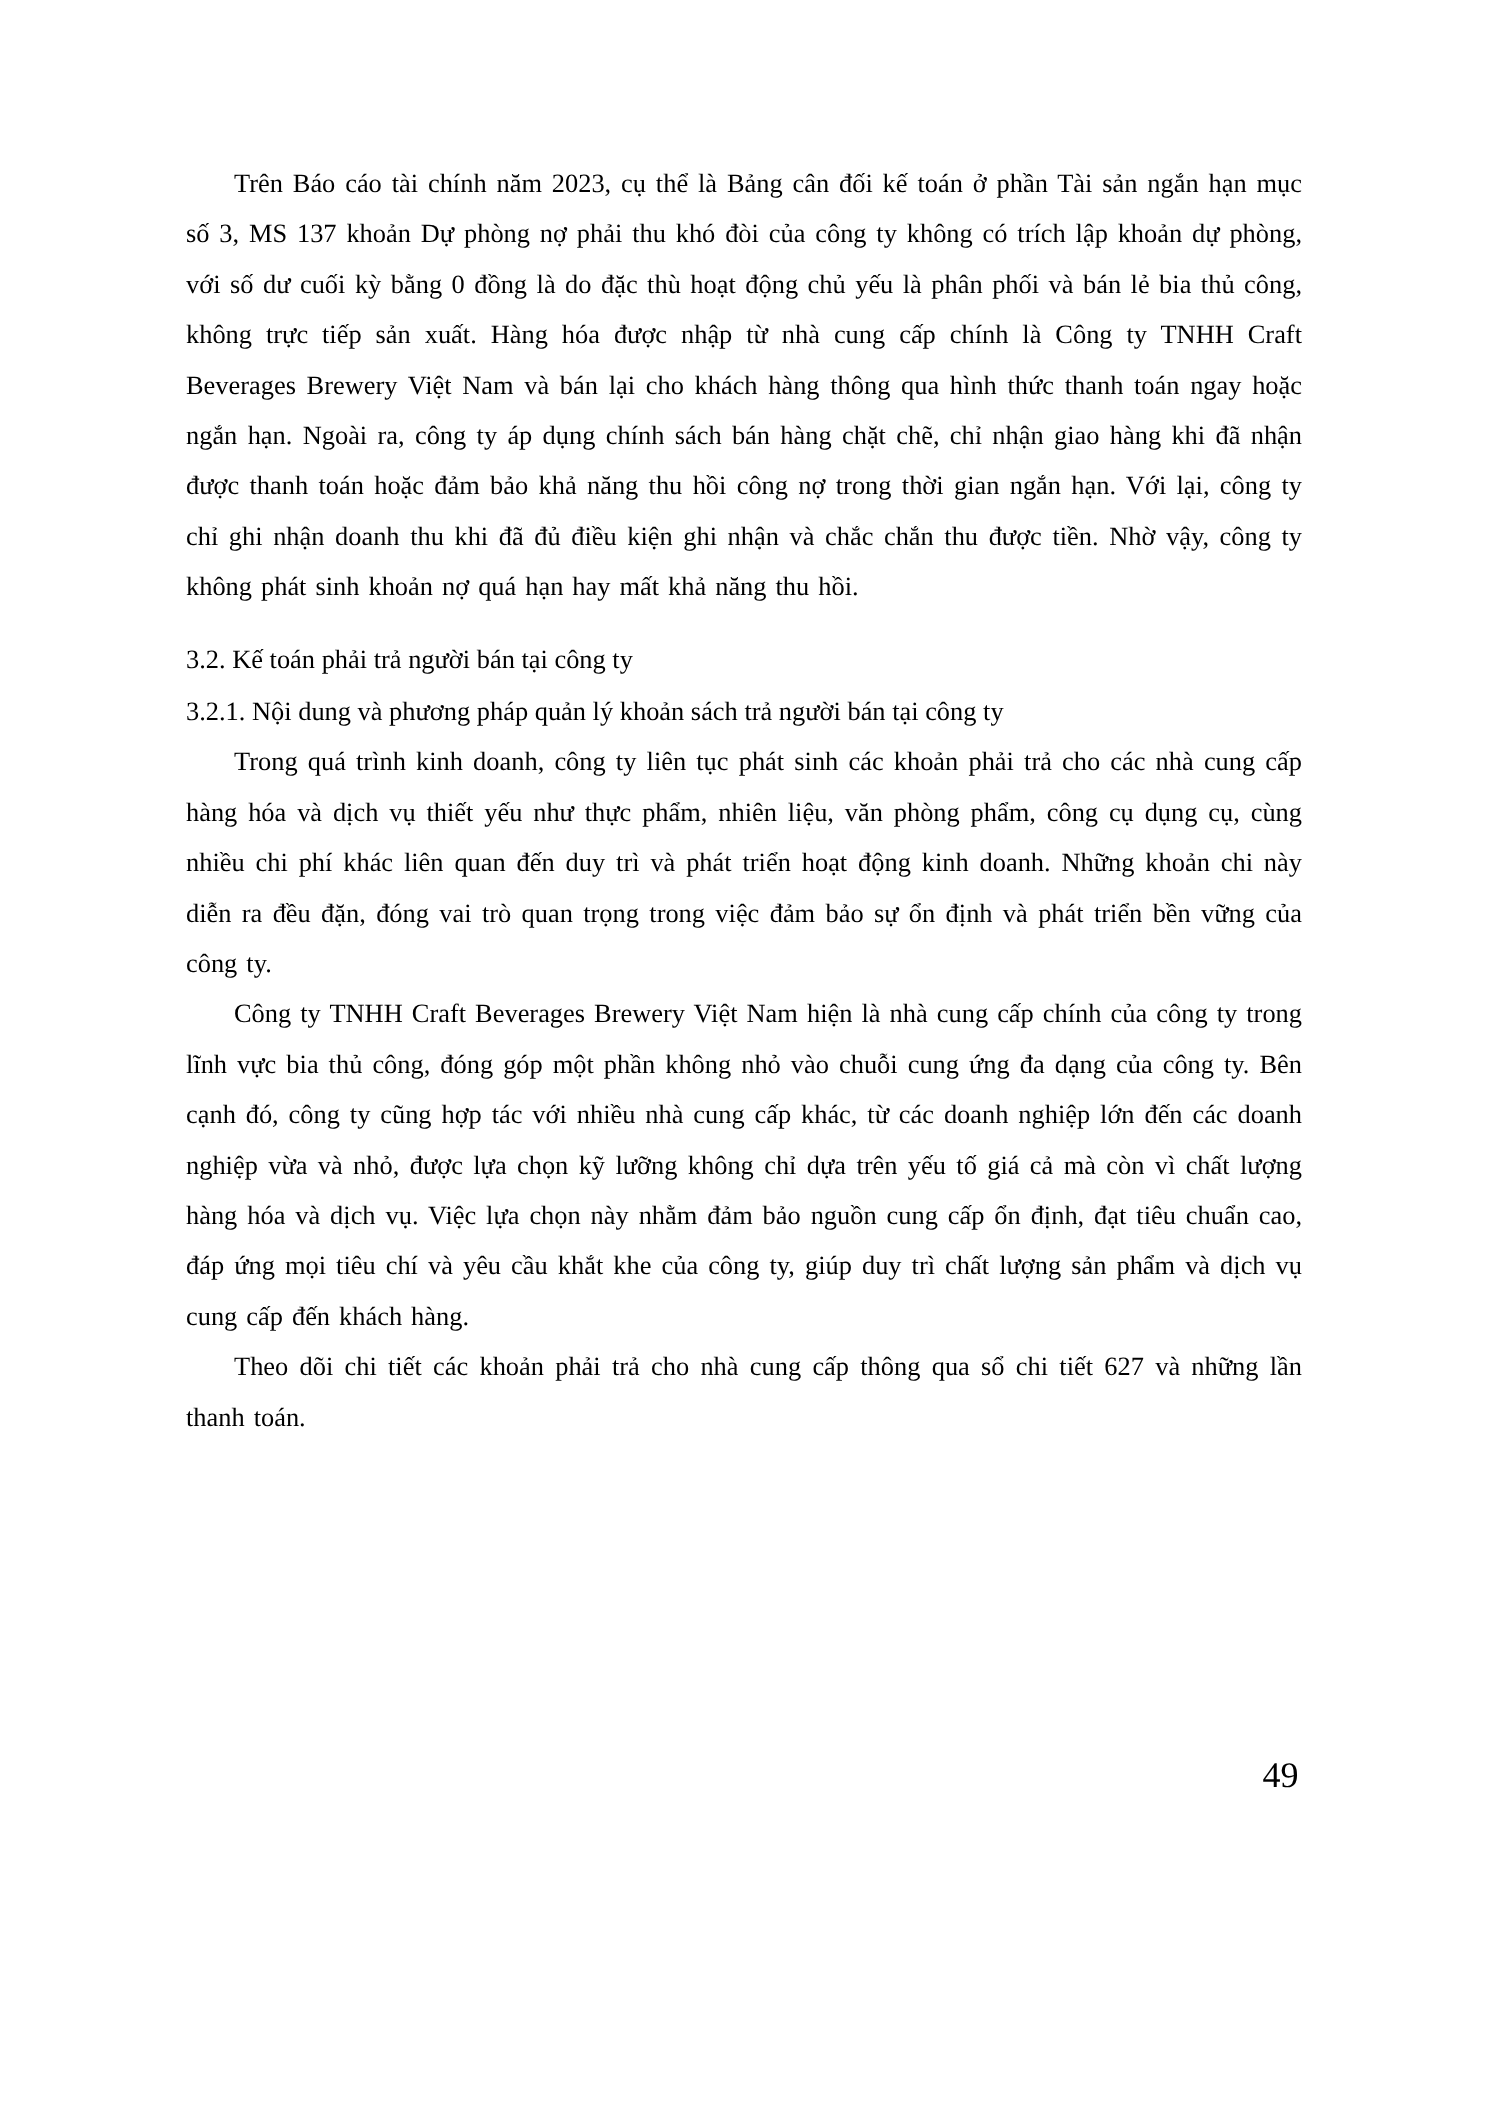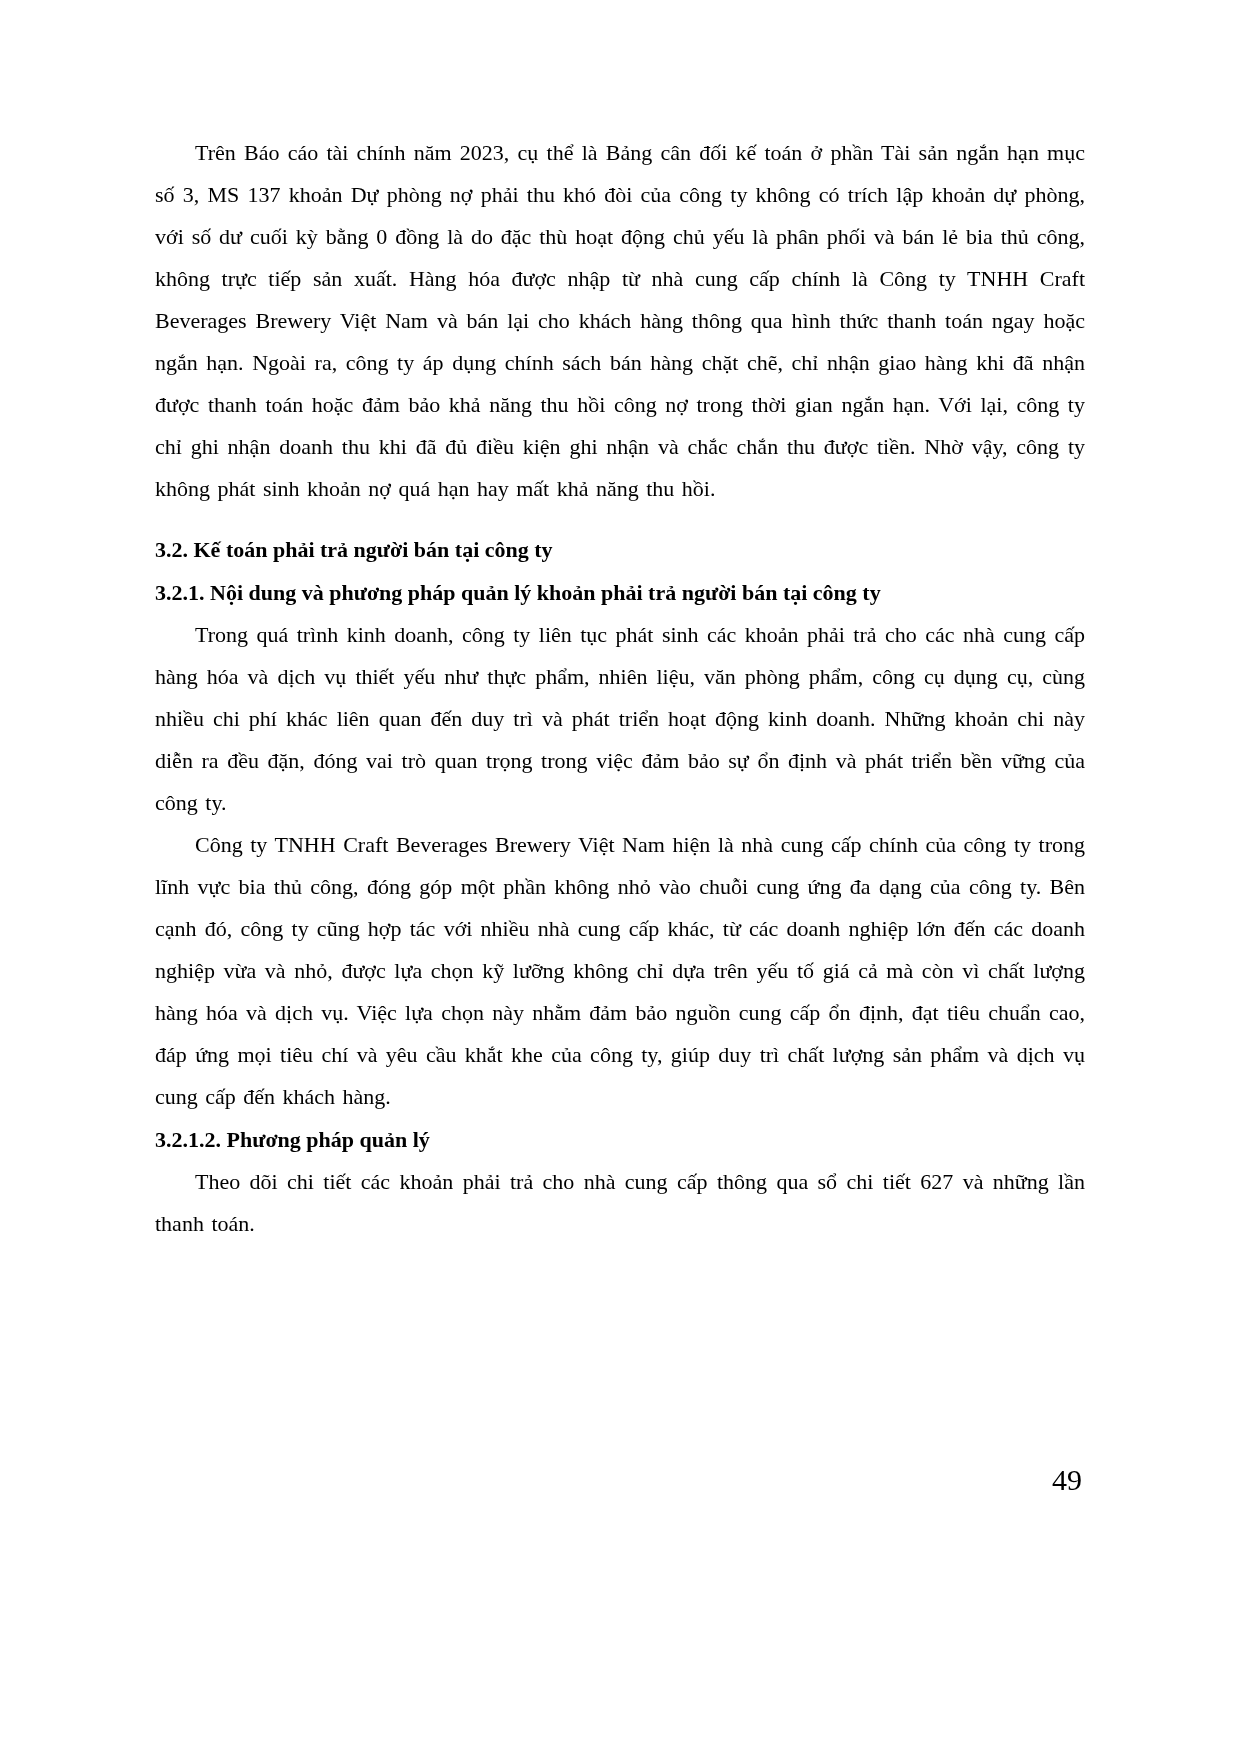"3.2. Kế toán phải trả" .heading { font-weight: bold -> normal }
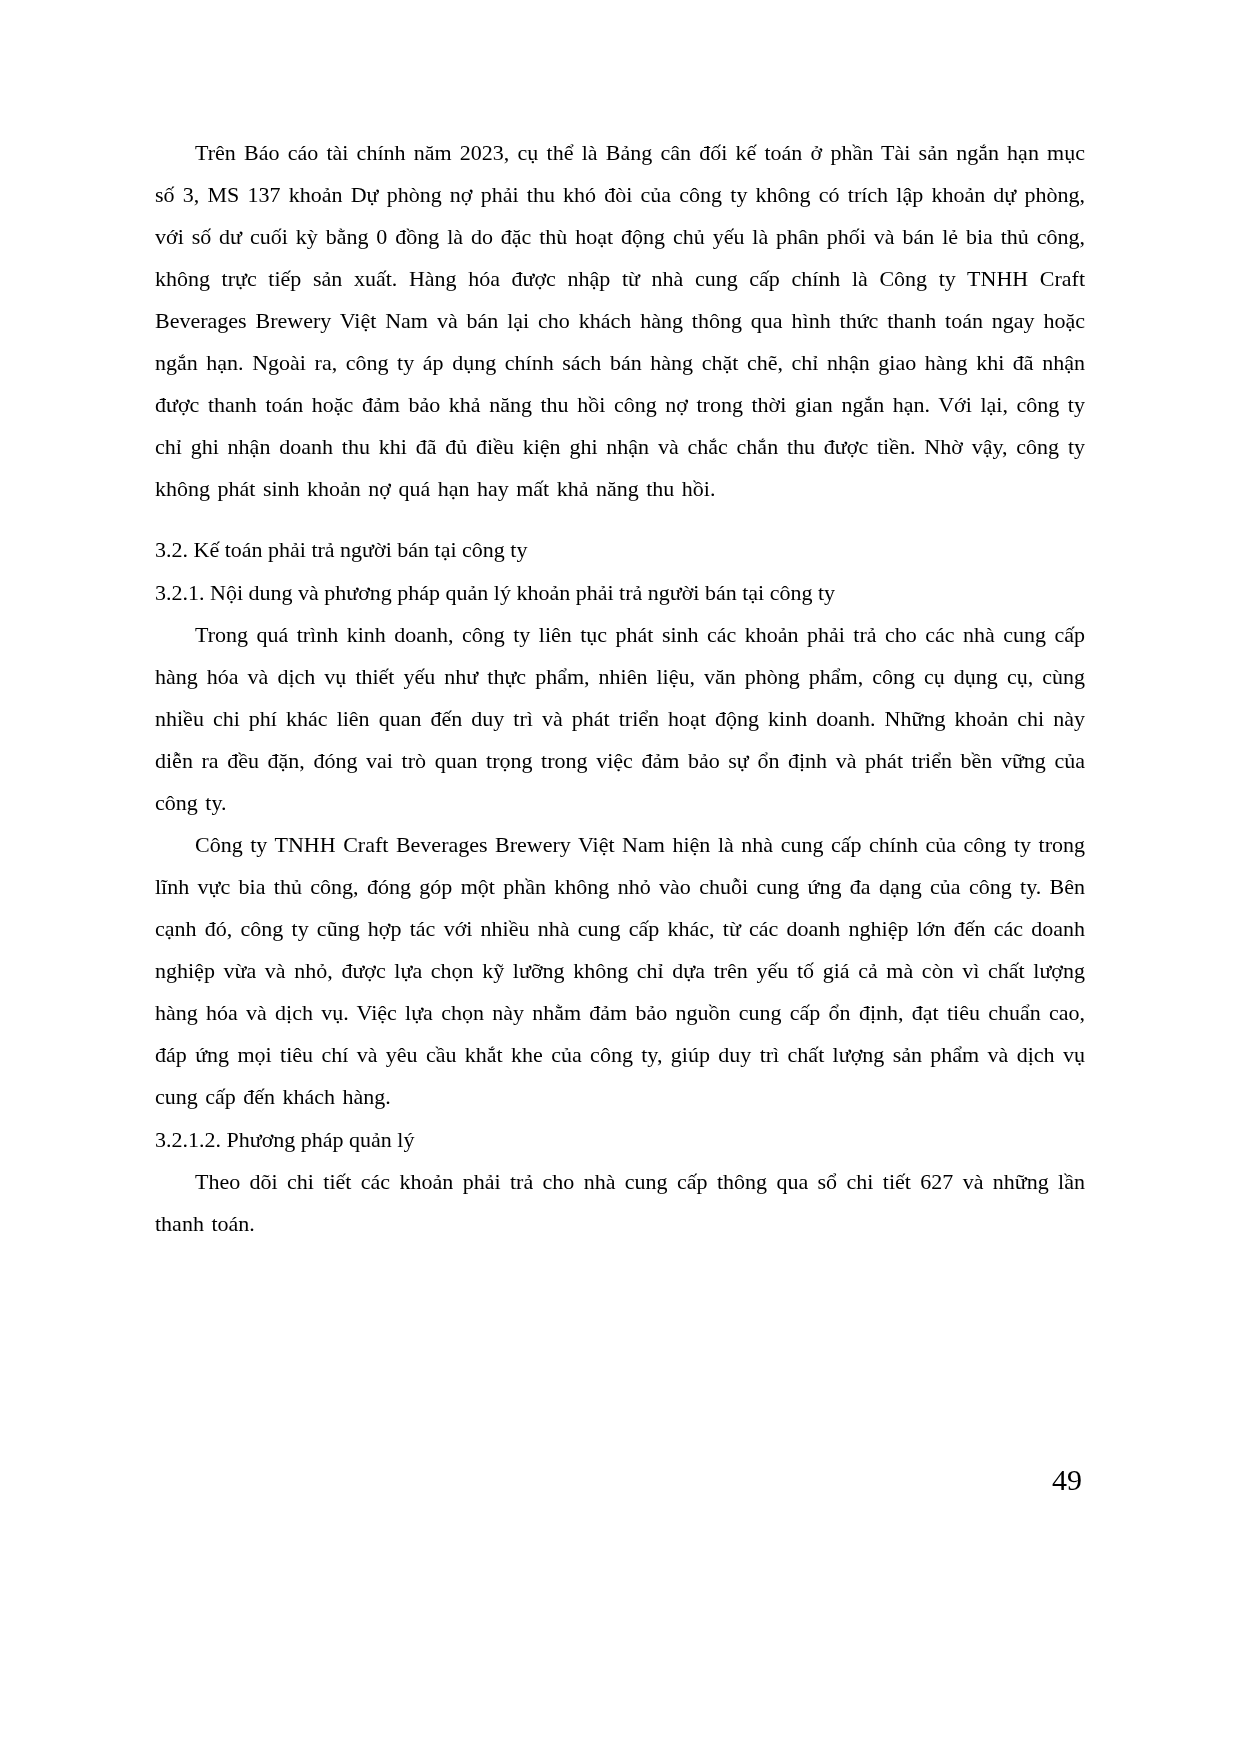"3.2.1. Nội dung và phương" h3.heading { text: phải -> sách }
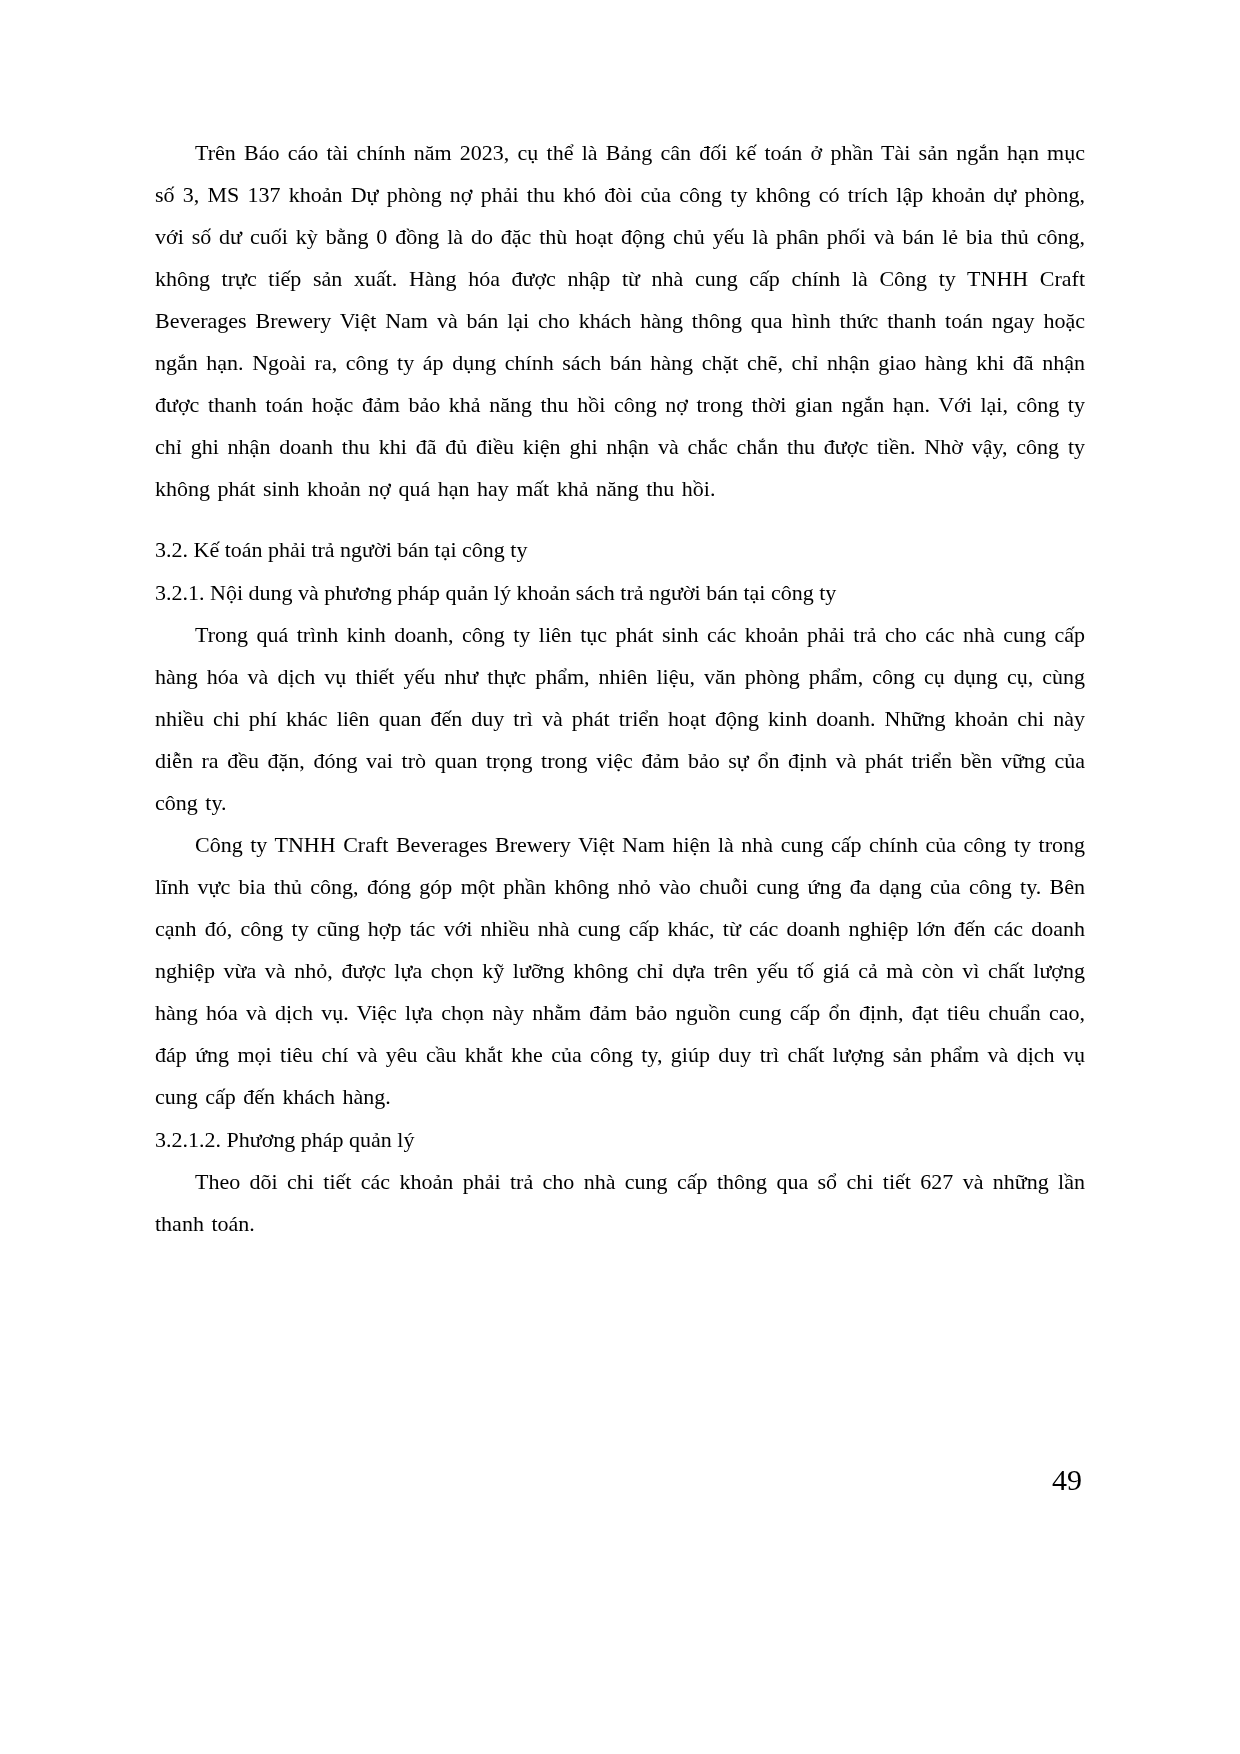"3.2.1.2. Phương pháp quản lý" h3.heading { html: <h3>3.2.1.2. Phương pháp quản lý</h3> -> none }
